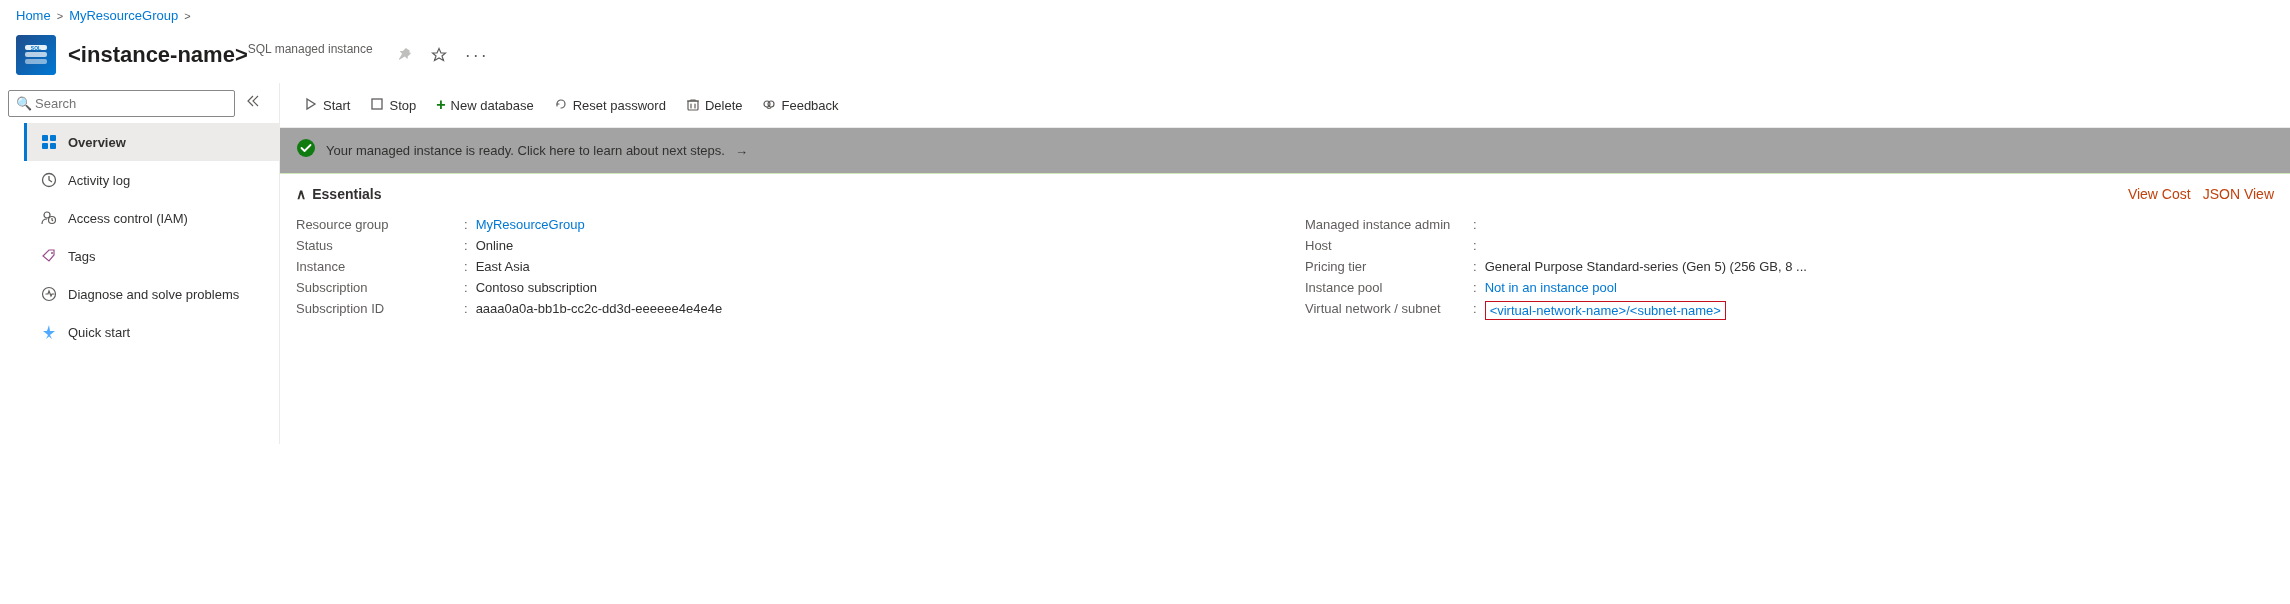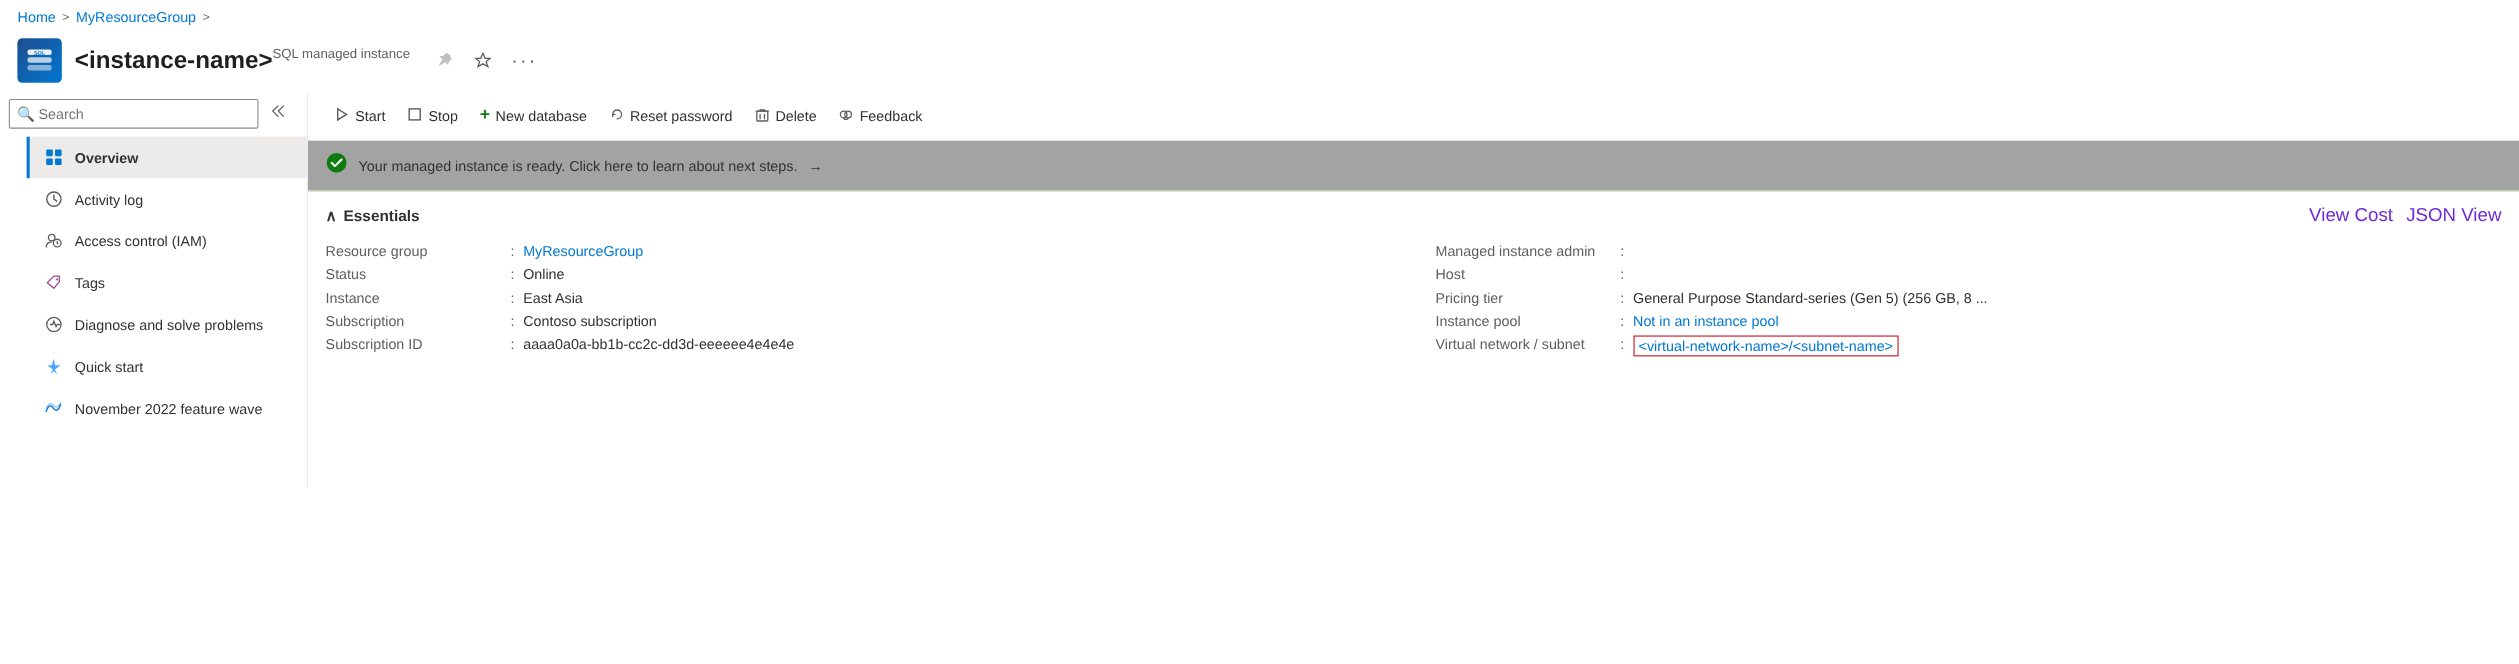"View Cost" .essentials-link { color: #6d28d9 -> #c2410c; font-size: 17px -> 14px }
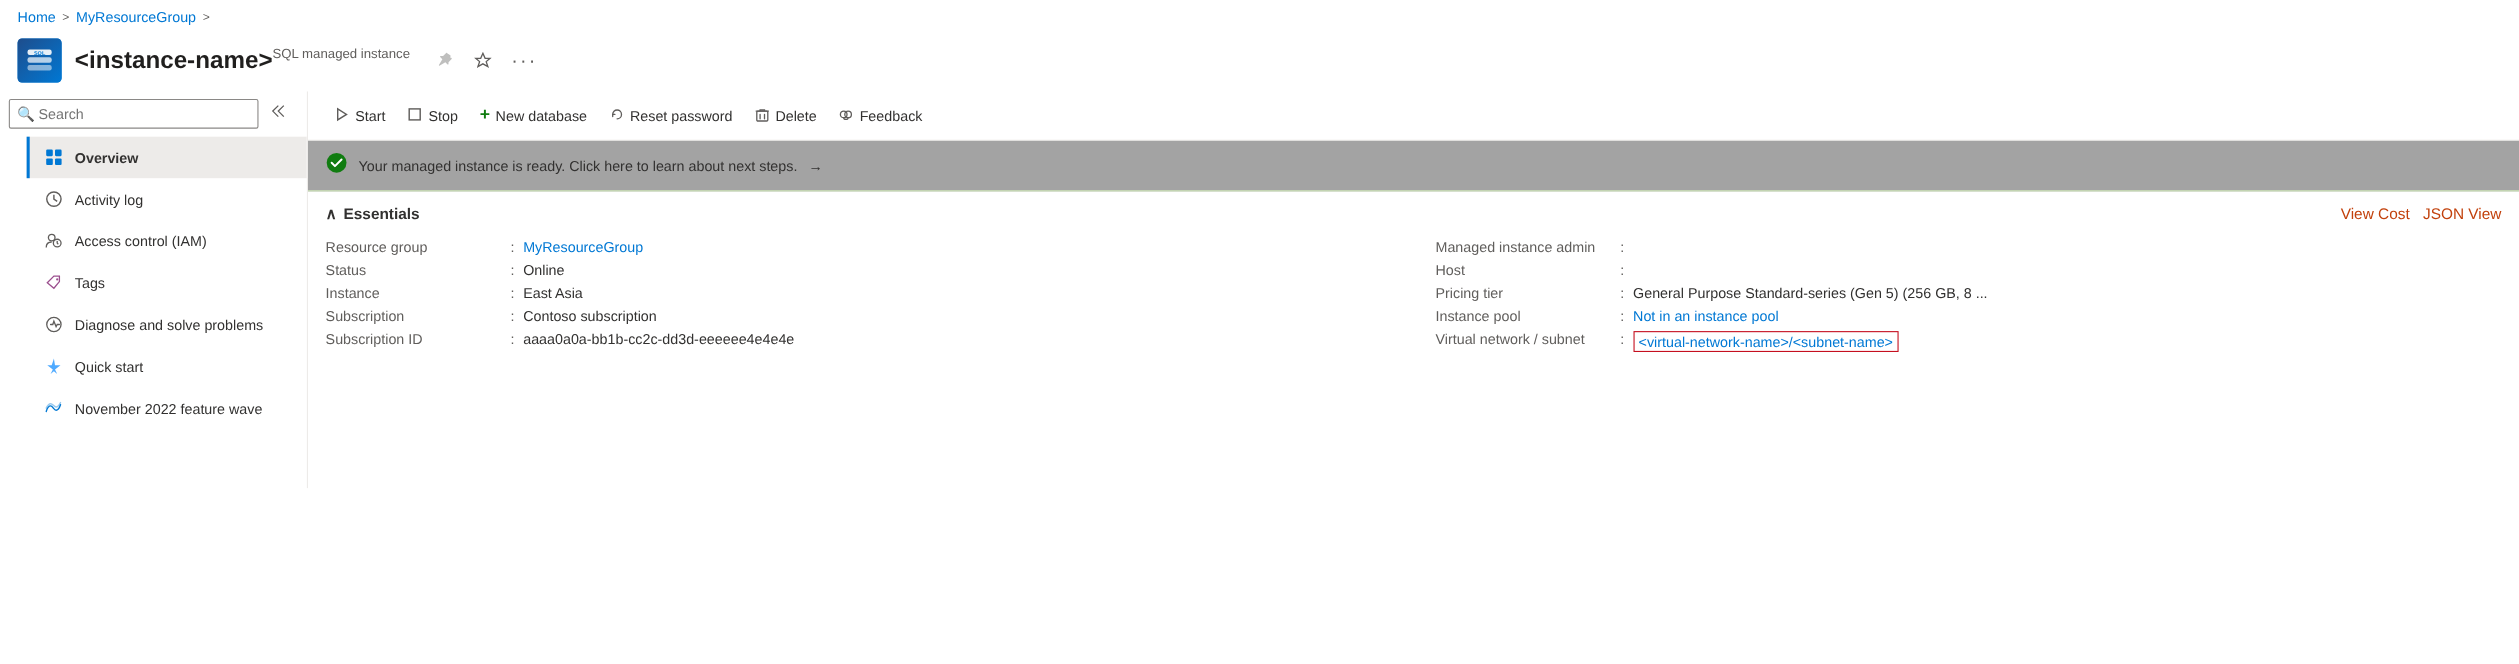"November 2022 feature wave" div.sidebar-item { html: <div> <div> <svg> <path></path> <path></path> </svg> </div> <span>November 2022 feature wave</span> </div> -> none }
